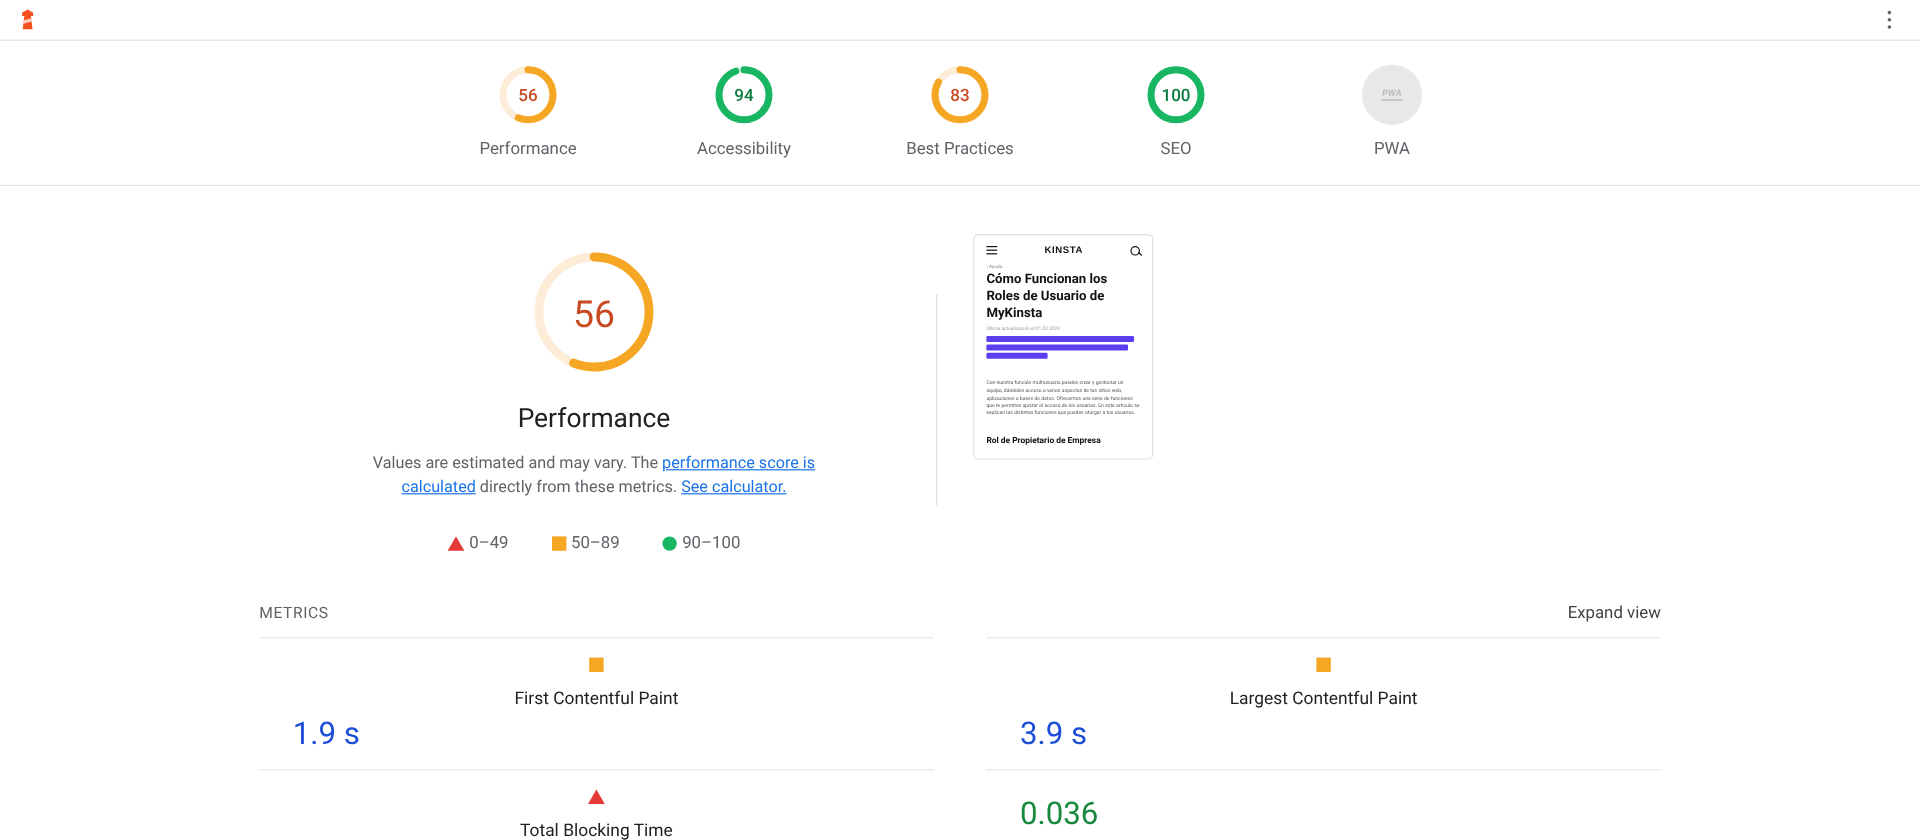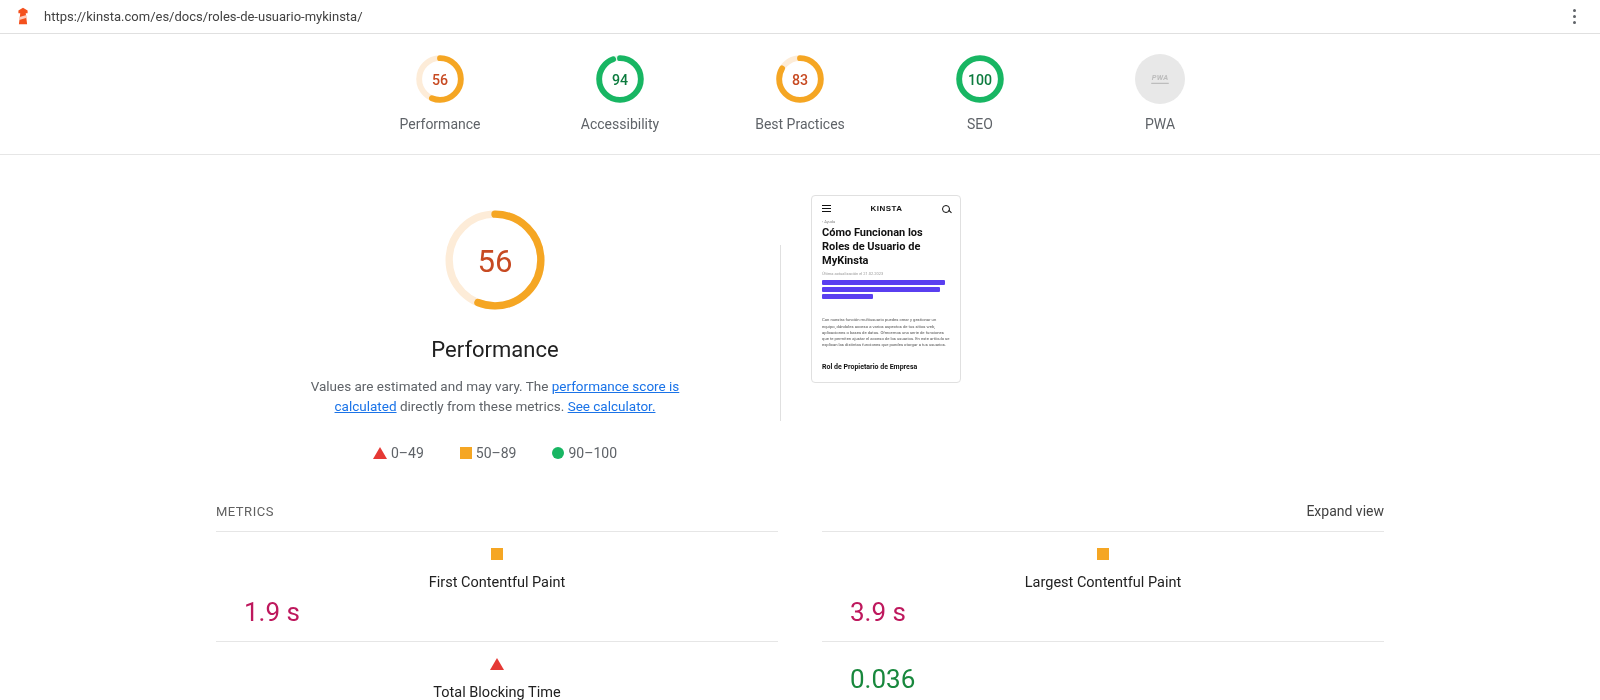"https://kinsta.com/es/docs/roles-de-usua" span.url { html: <span>https://kinsta.com/es/docs/roles-de-usuario-mykinsta/</span> -> none }
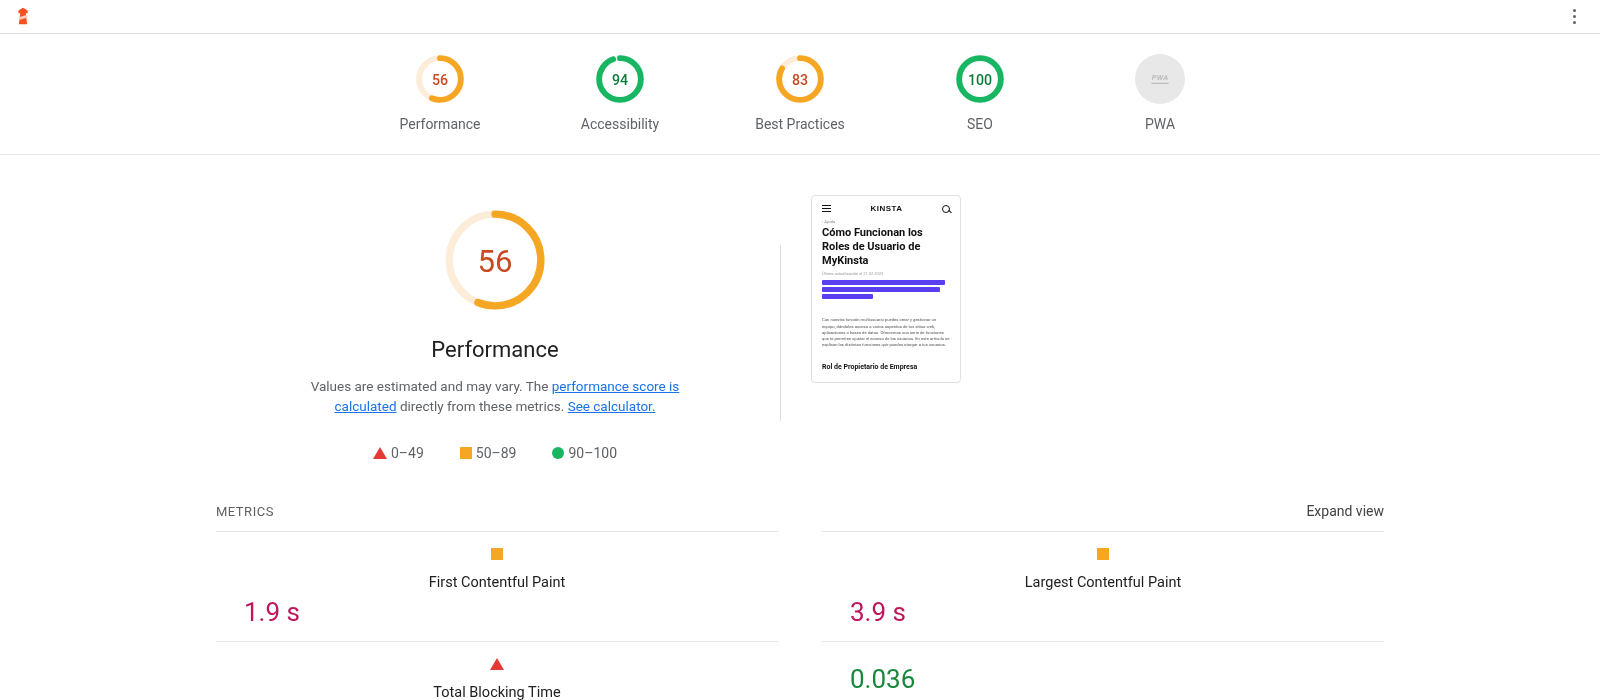"1.9 s" .val-orange { color: #be185d -> #1d4ed8 }
